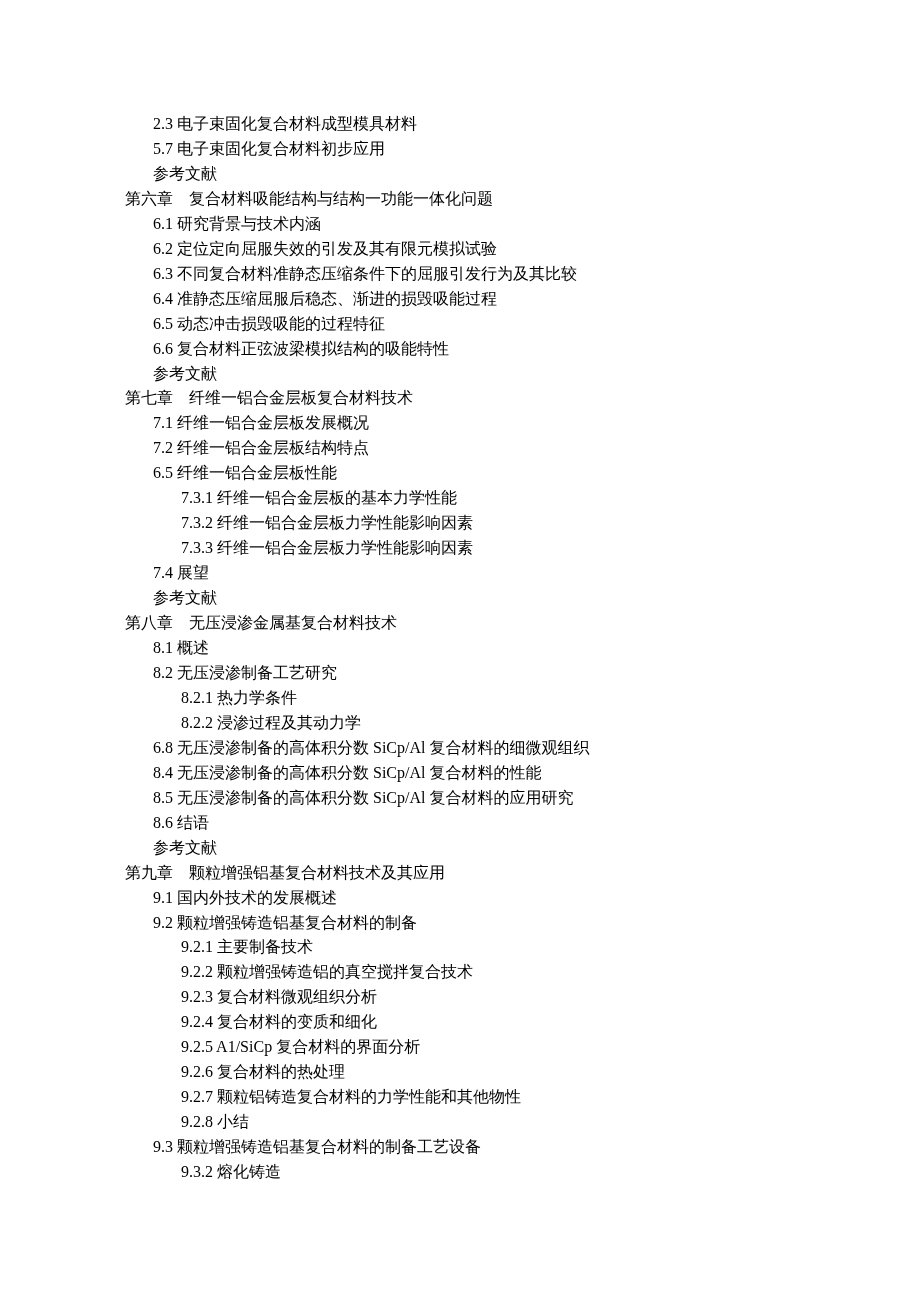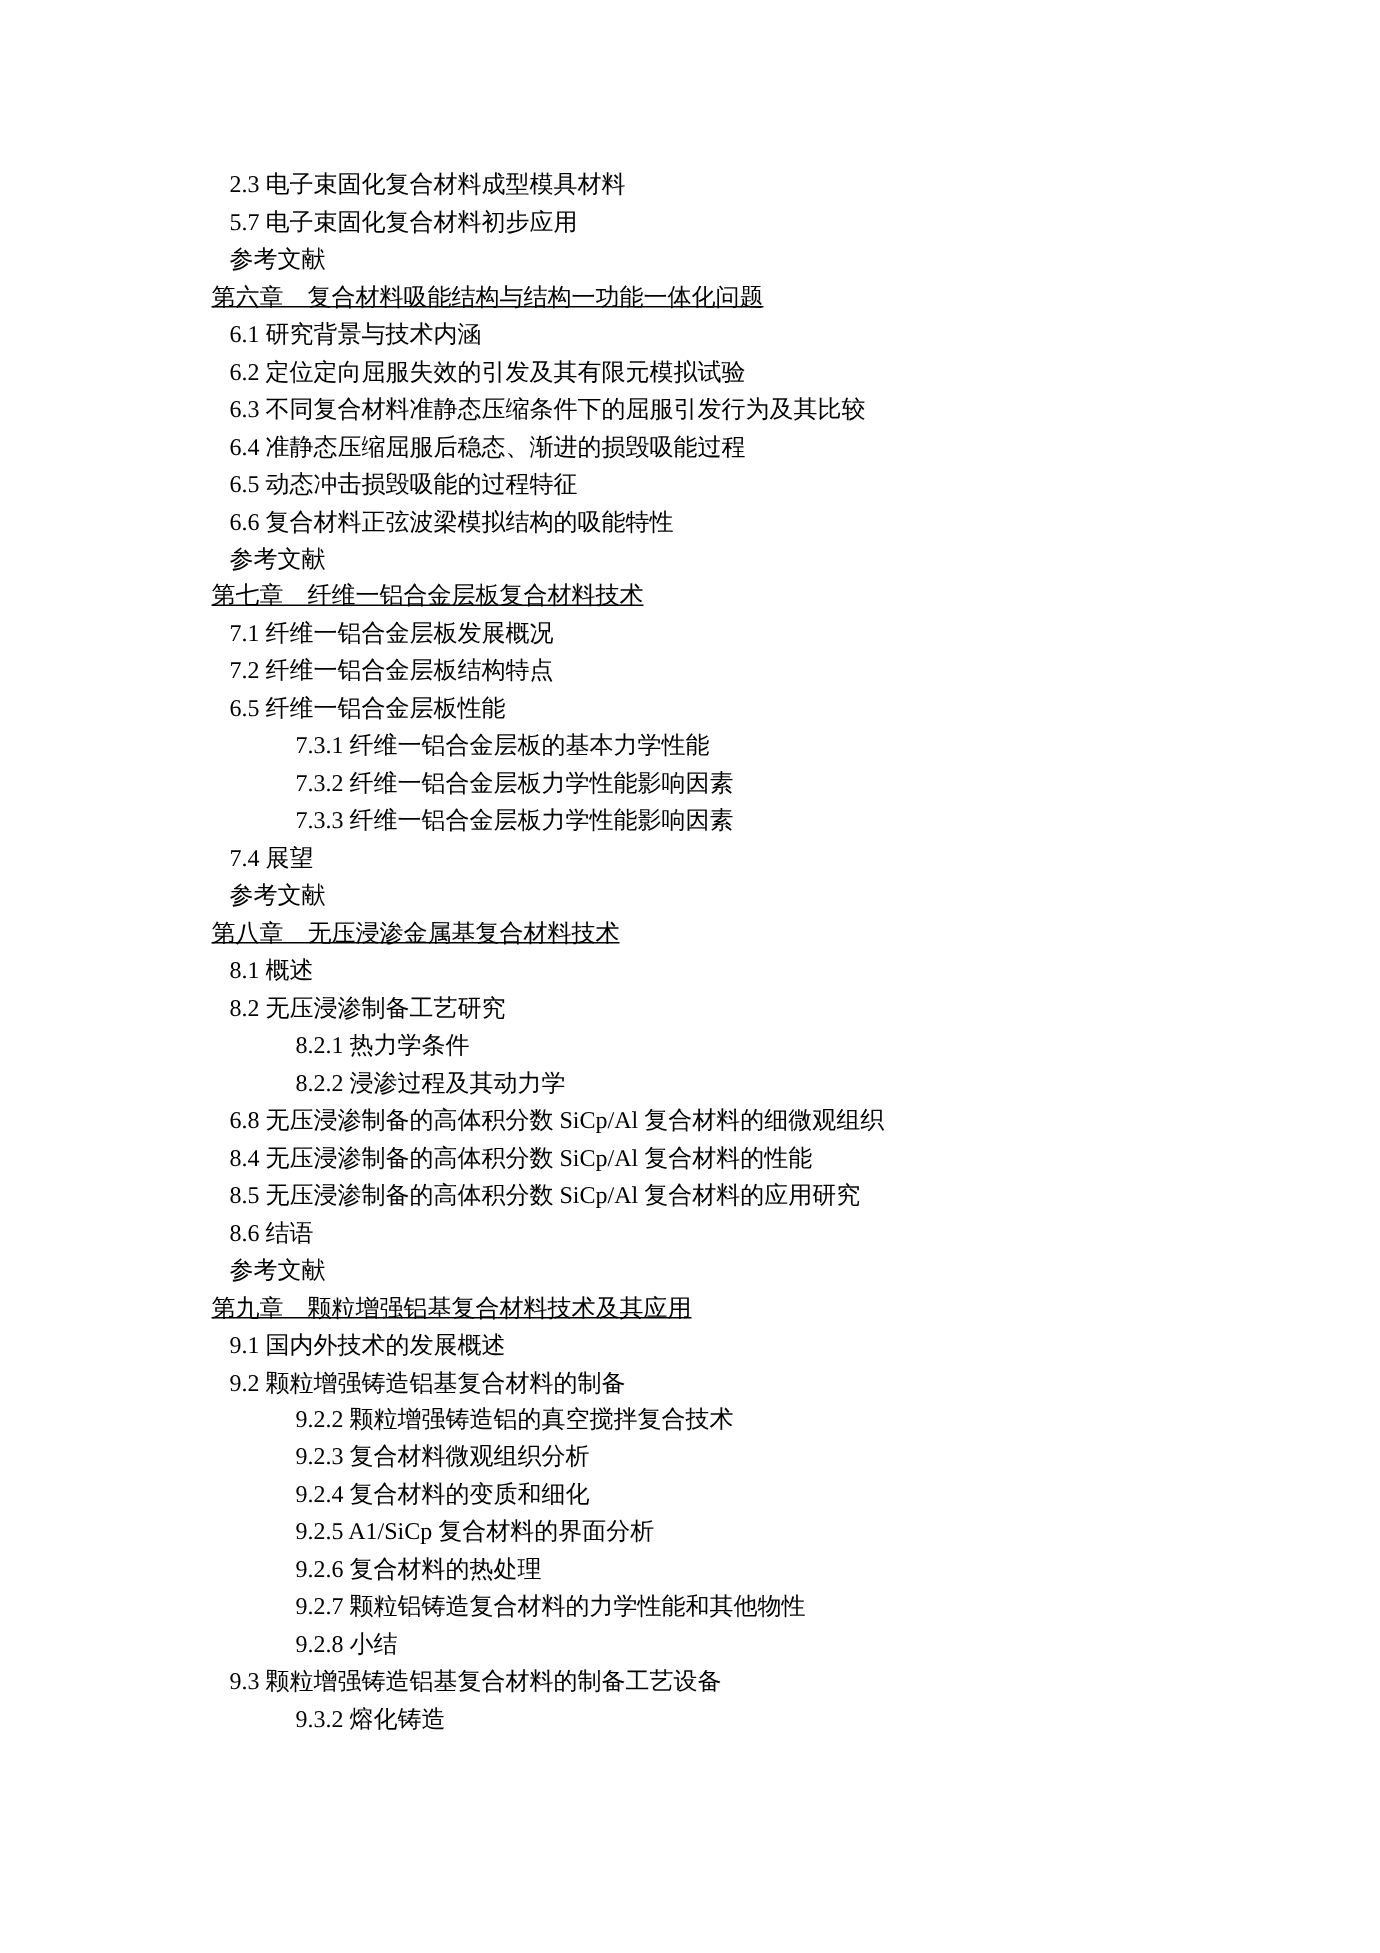"第六章 复合材料吸能结构与结构一功能一体化问题" .lvl0 { margin-left: 16px -> 0; text-decoration: underline -> none }
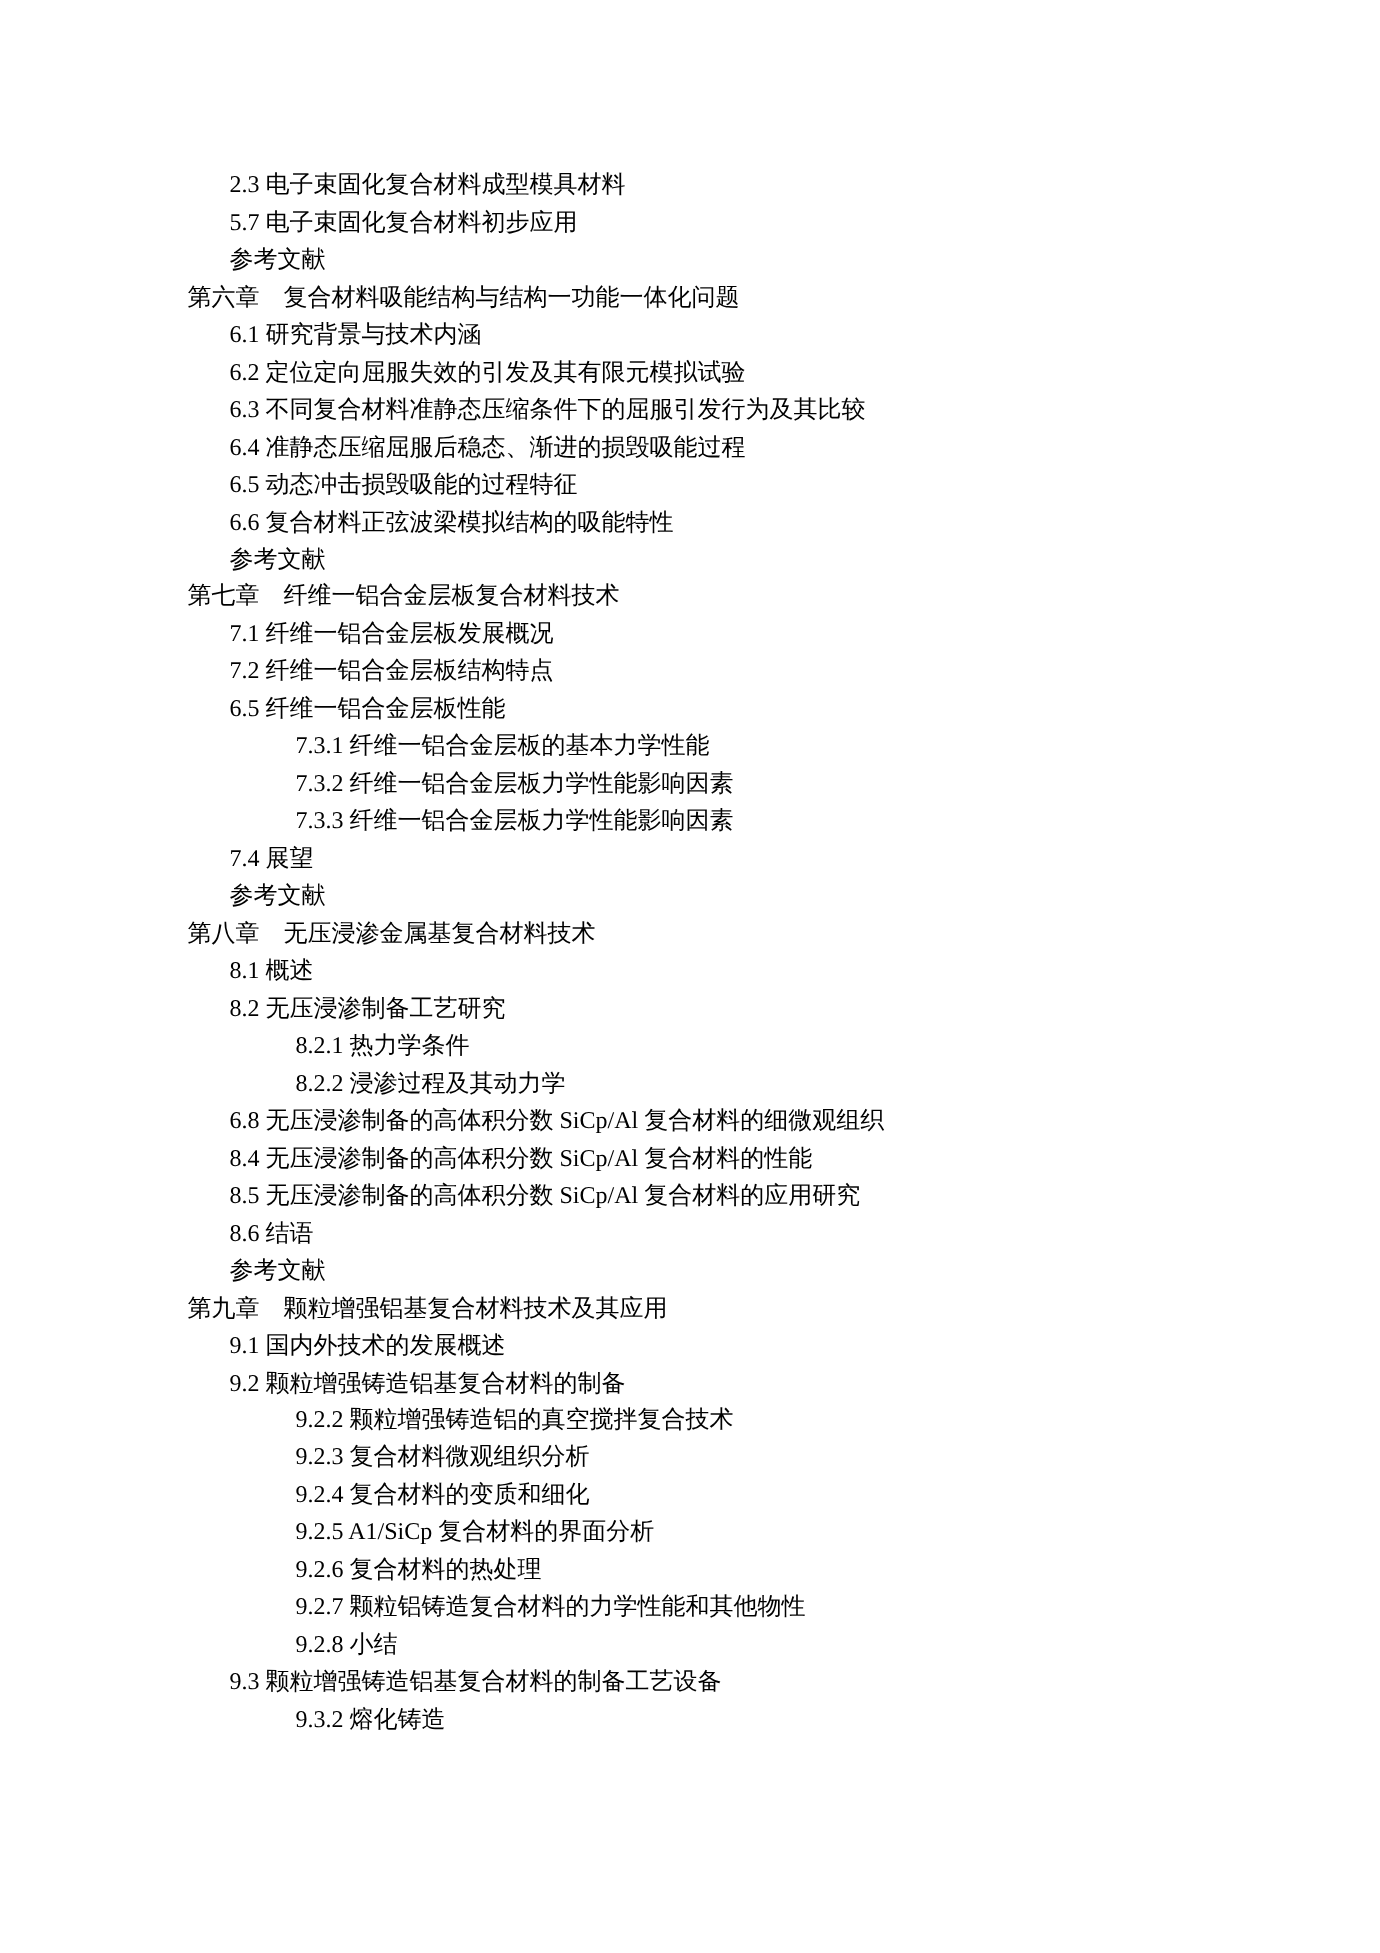"7.3.1 纤维一铝合金层板的基本力学性能" .lvl2 { margin-left: 72px -> 56px }
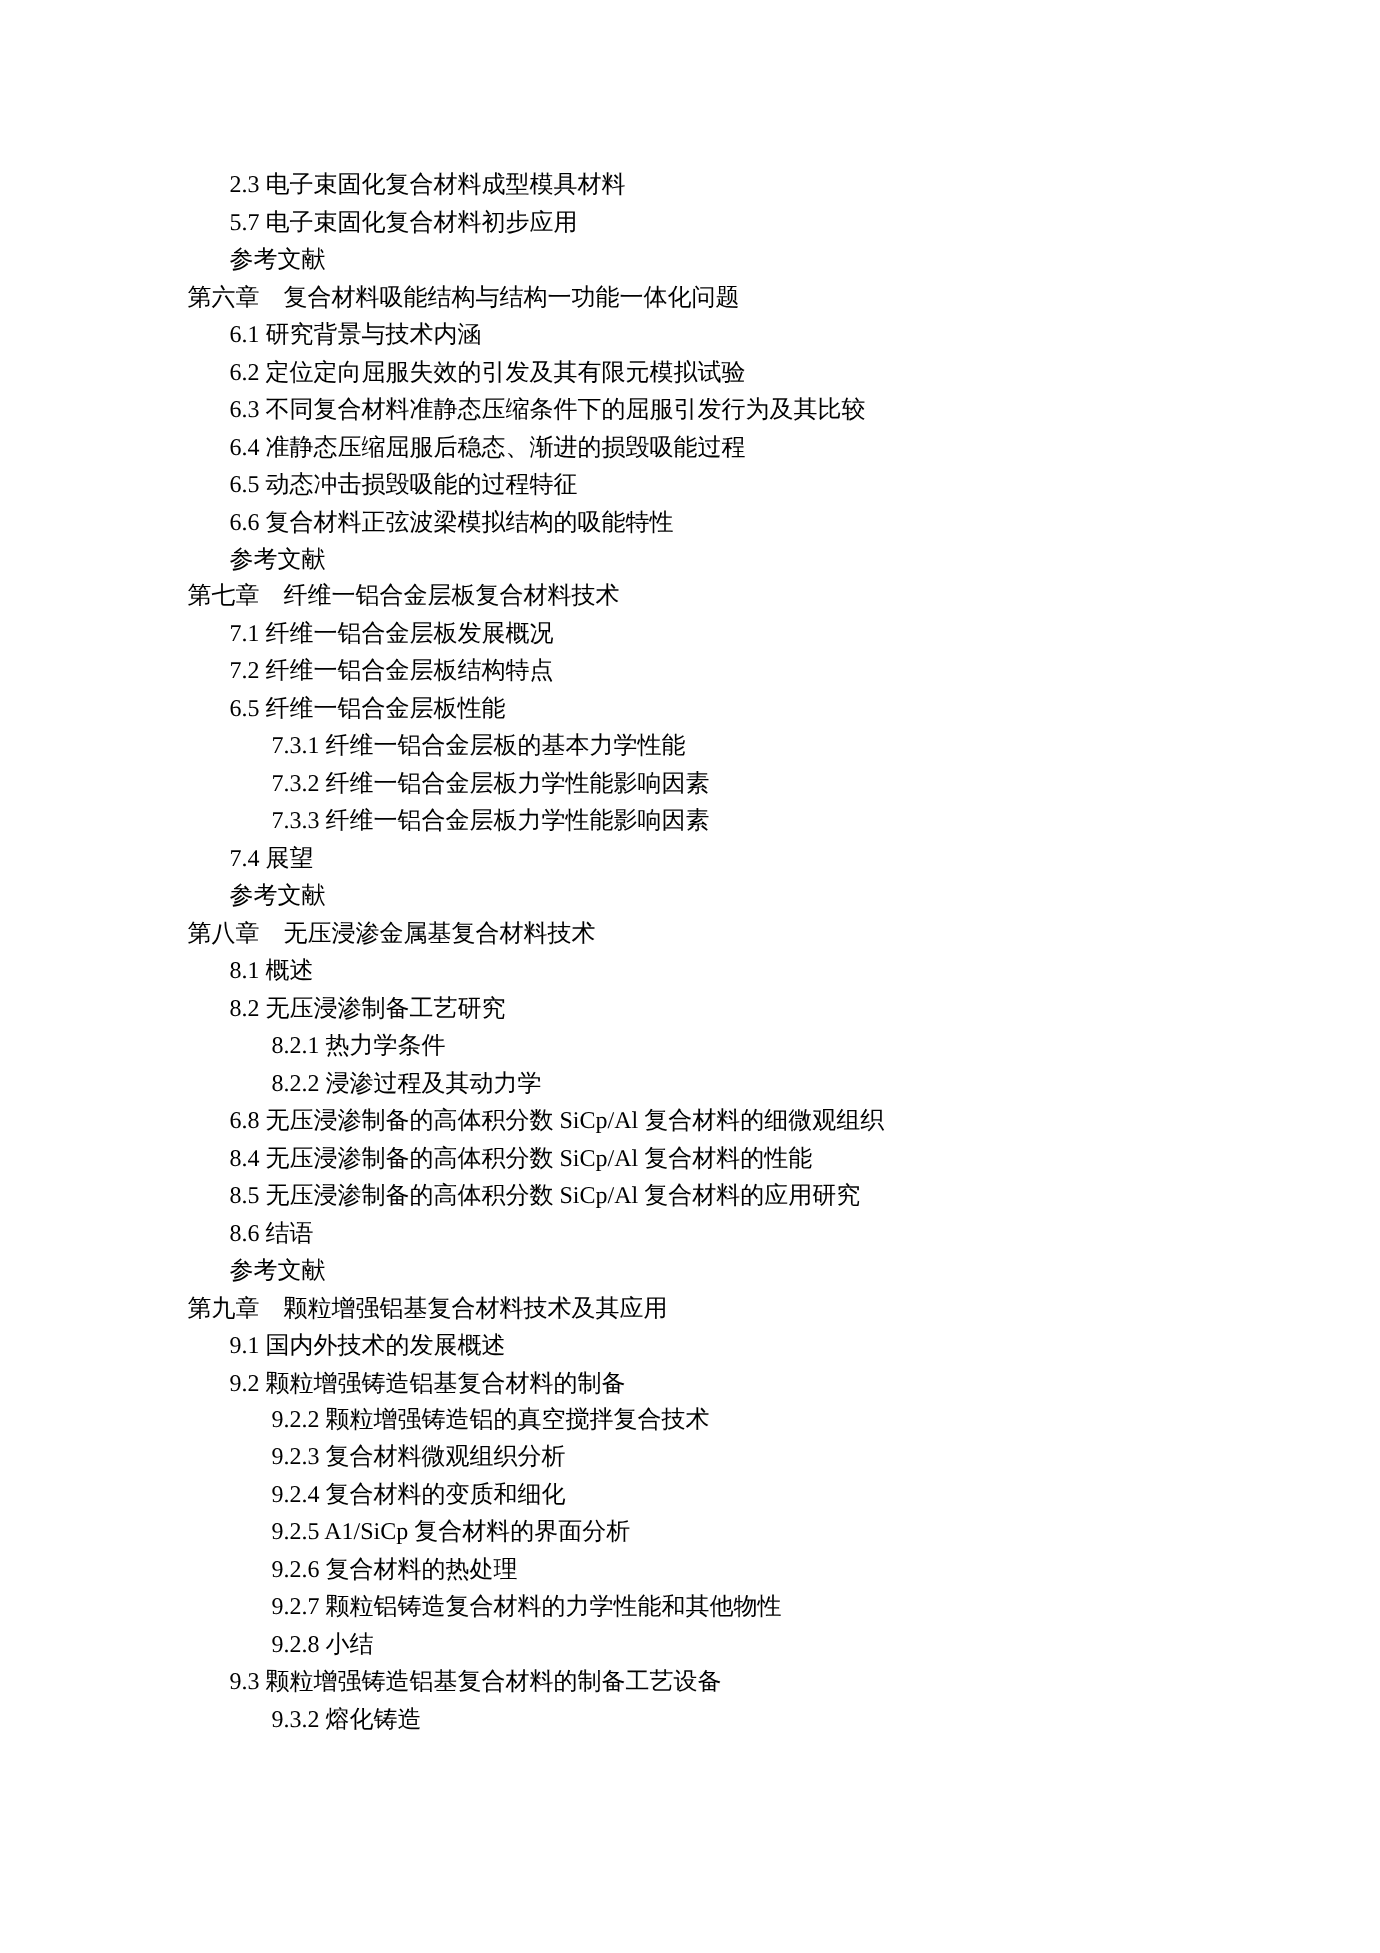"9.2.1 主要制备技术" div.line { html: none -> <div>9.2.1 主要制备技术</div> }
